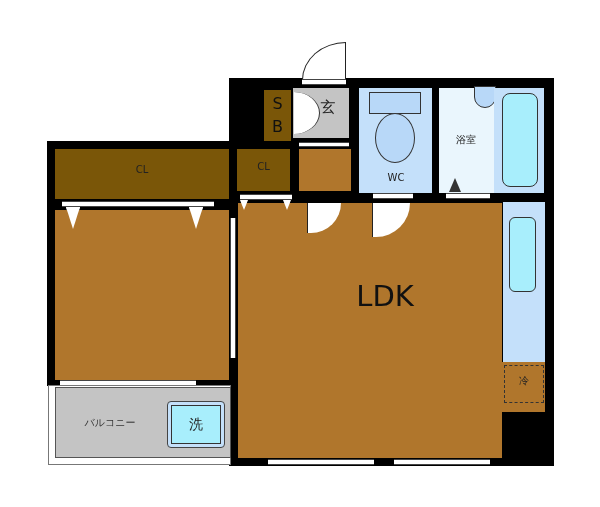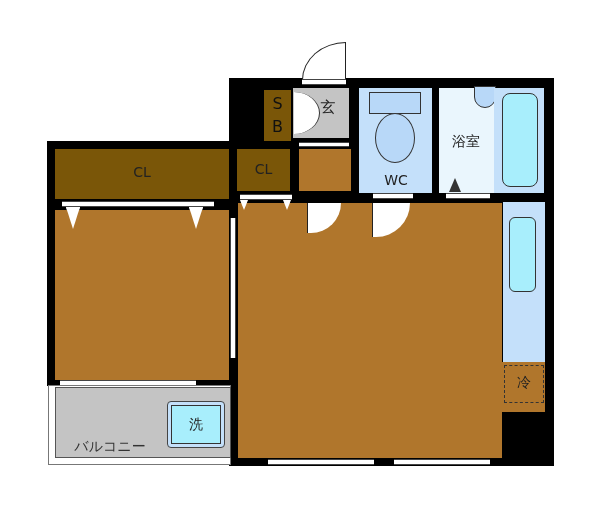"浴室" .small-label { font-size: 14px -> 10px }
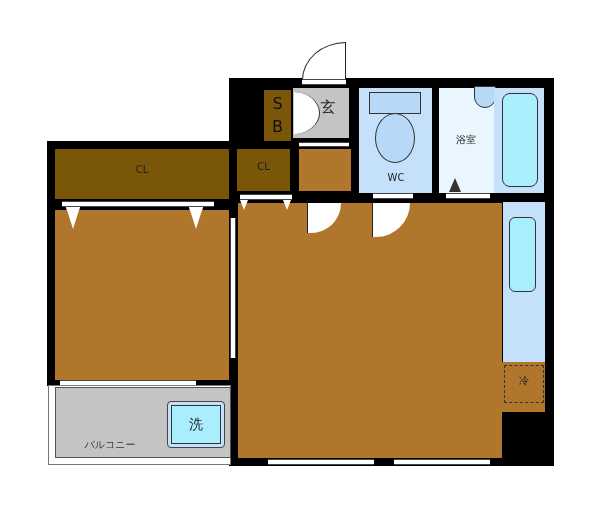"LDK" div { html: none -> <div>LDK</div> }
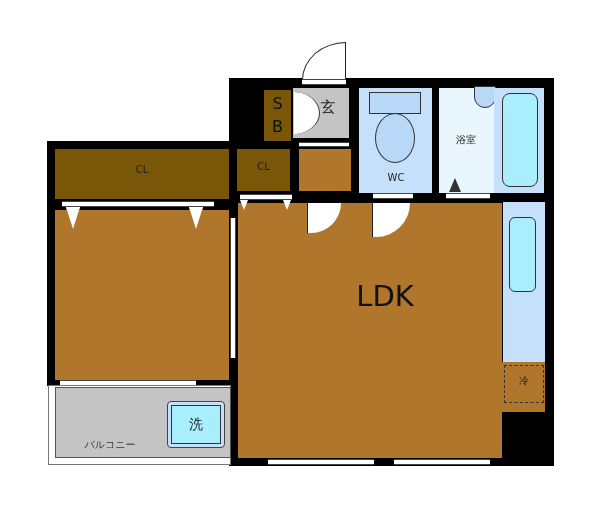"バルコニー" div.abs { margin-top: 22px -> none }
